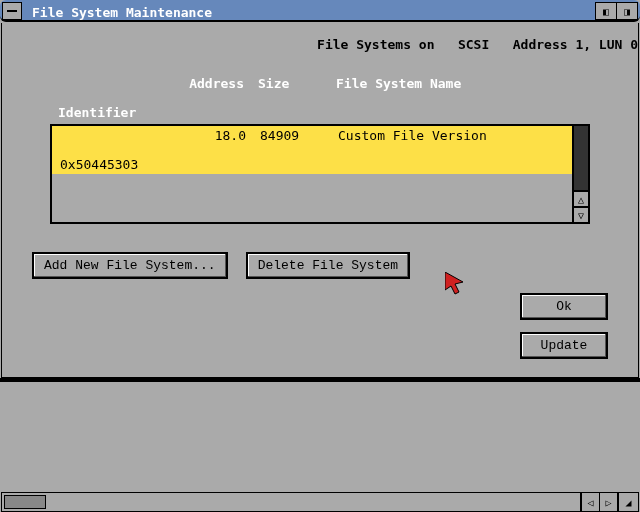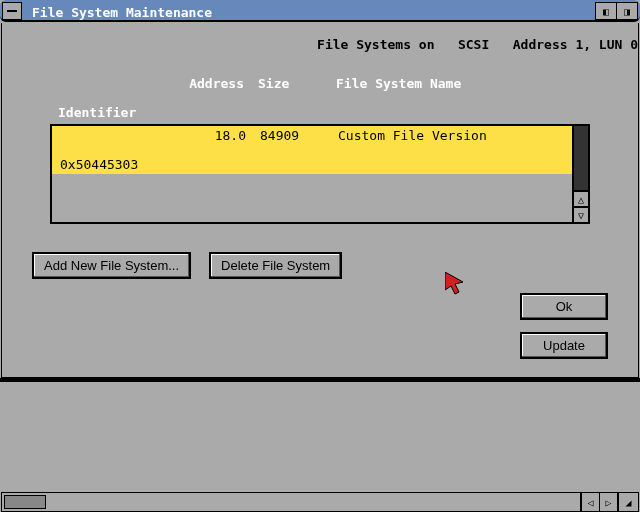"Add New File System..." .btn { font-family: Liberation Sans, sans-serif -> Liberation Mono, monospace }
